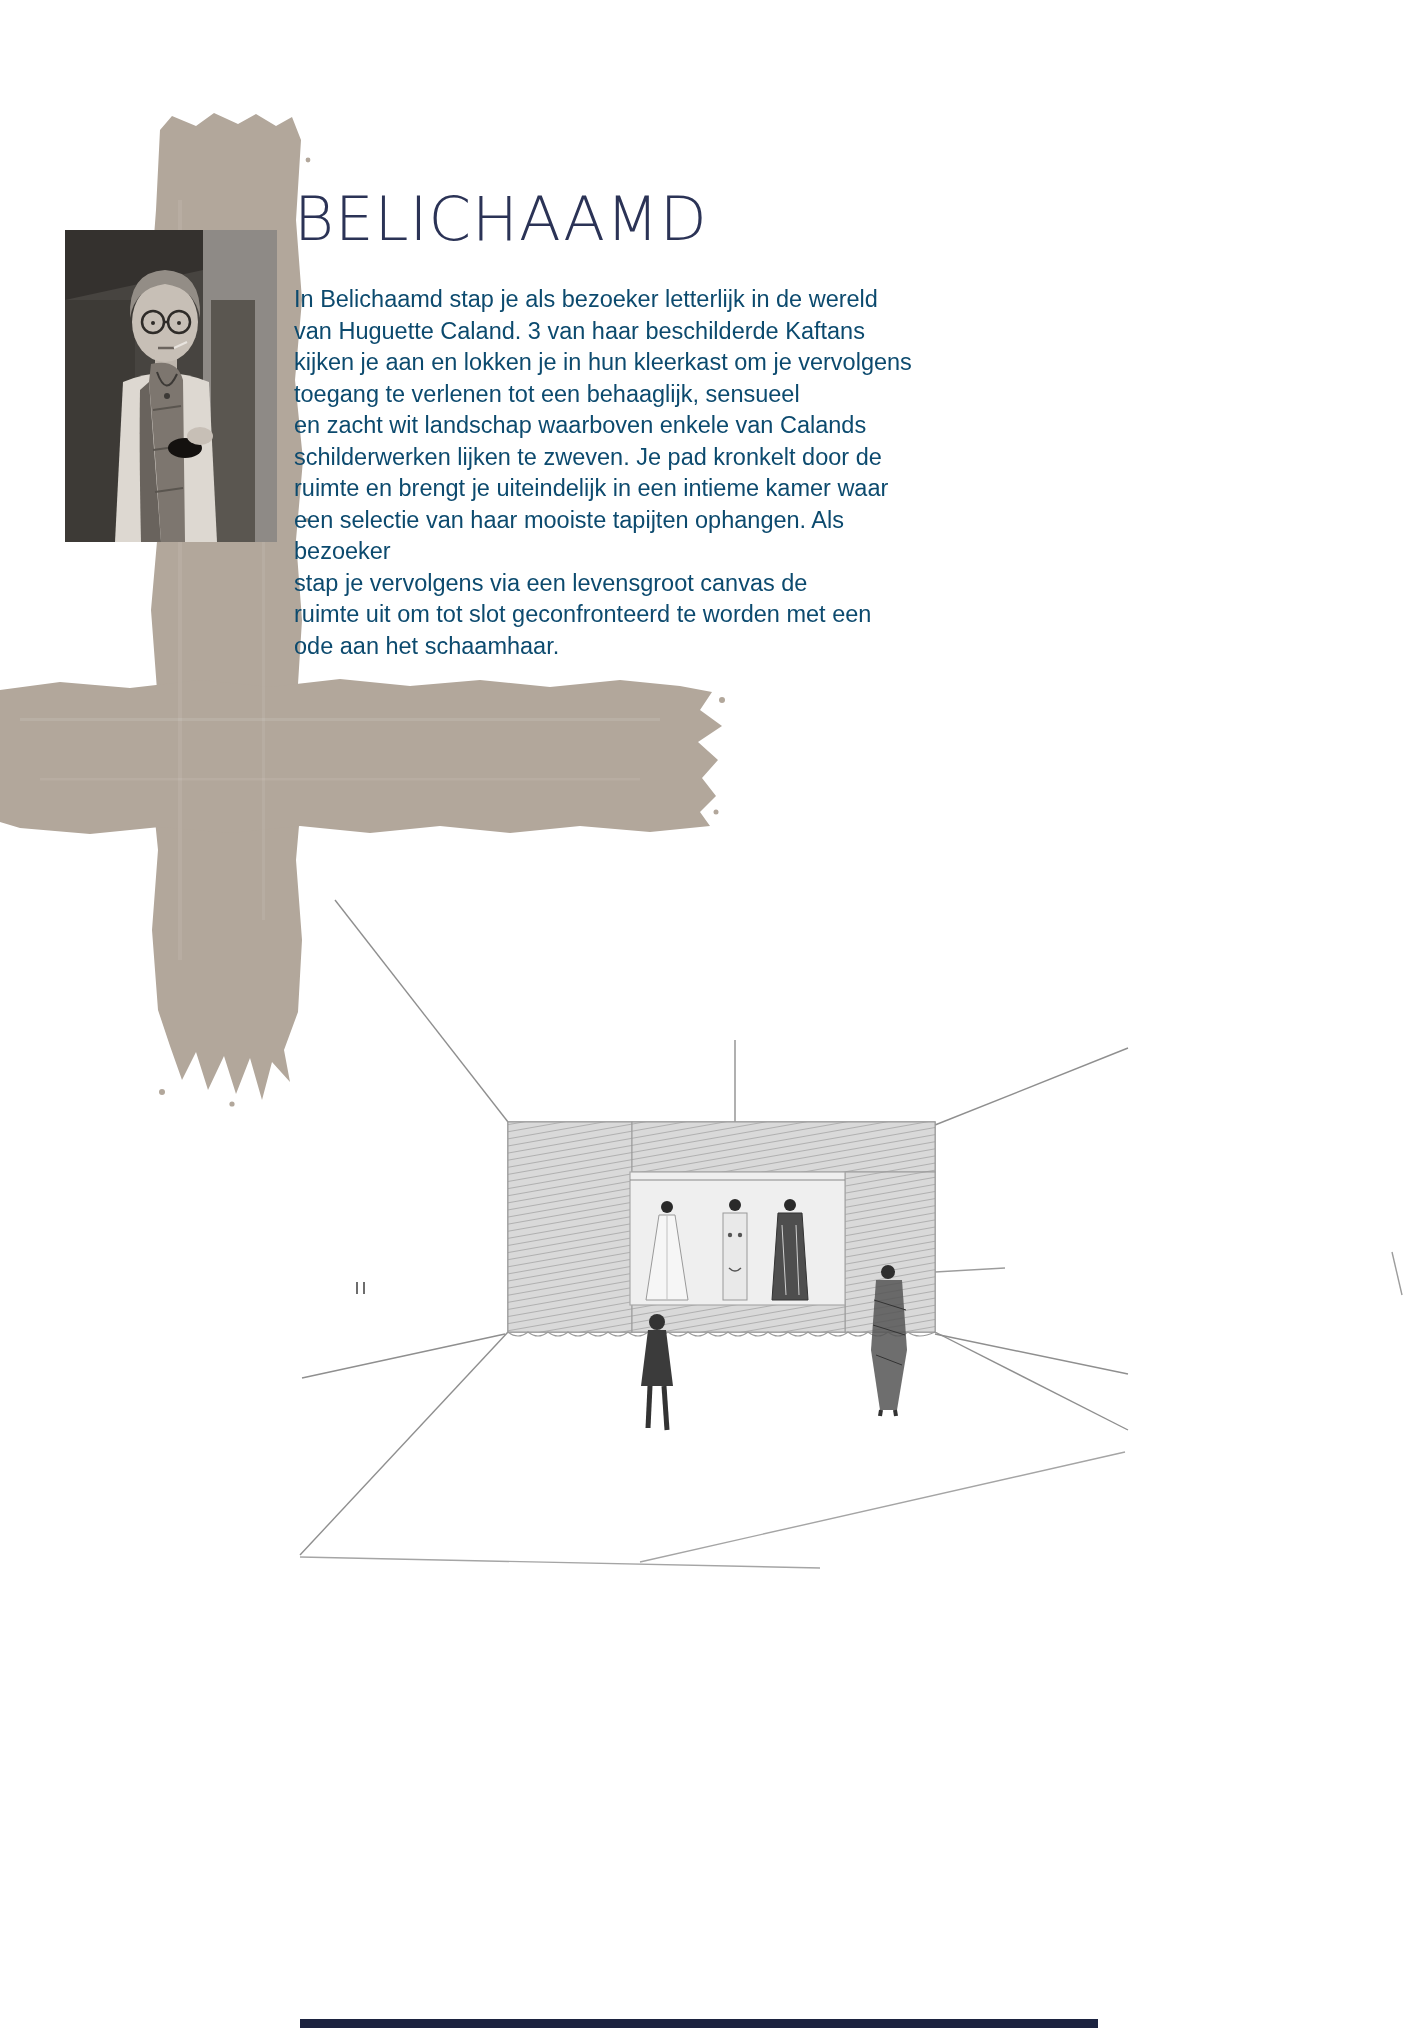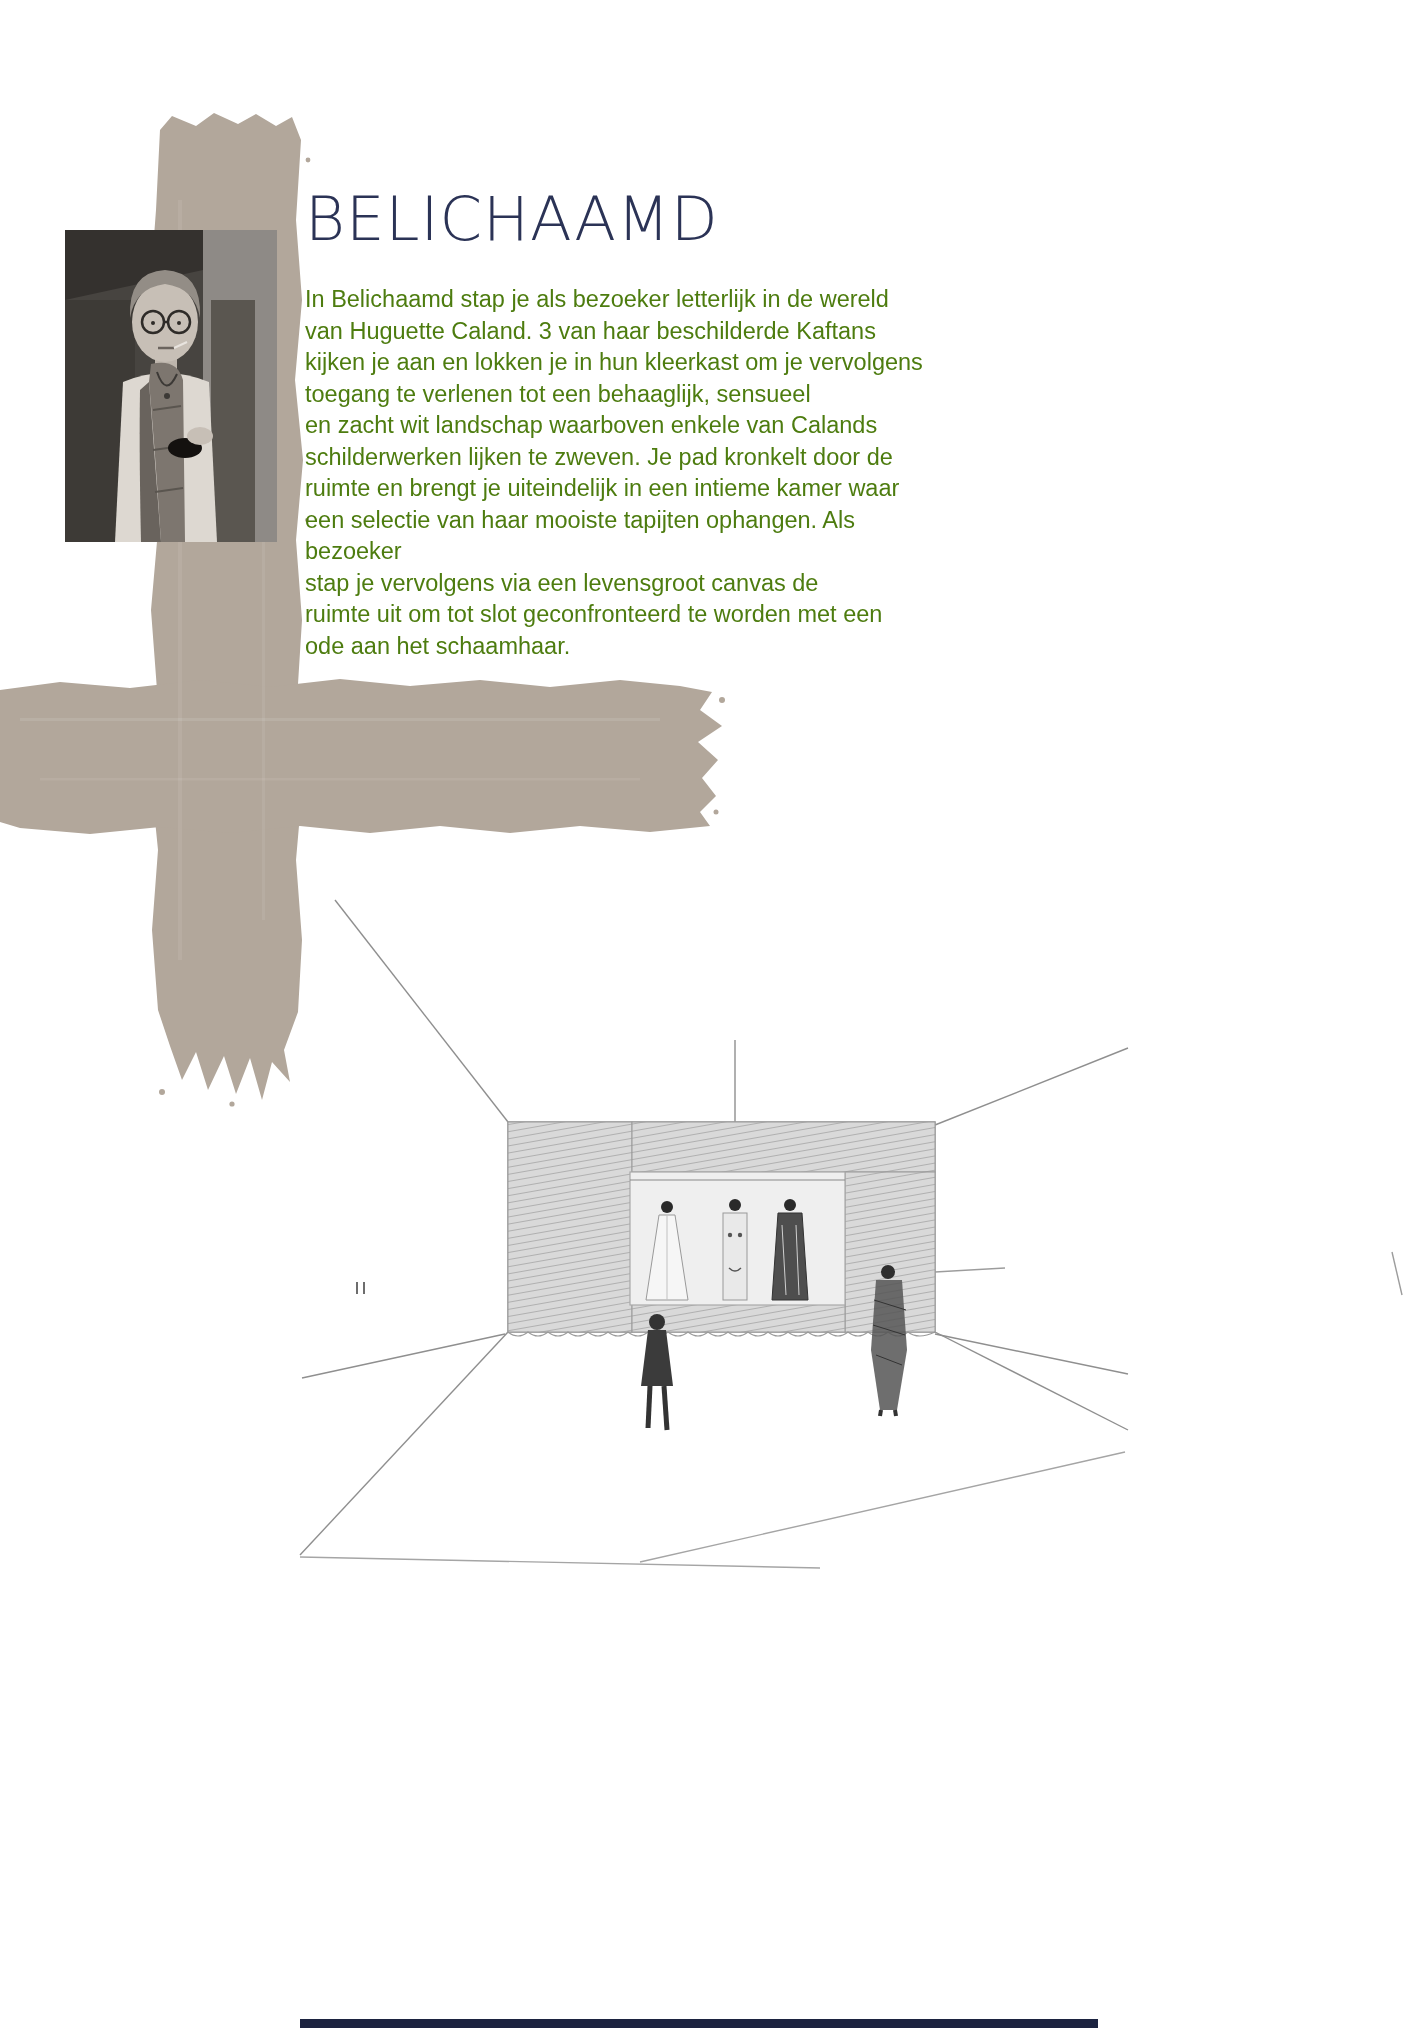"BELICHAAMD" .content { left: 305px -> 294px }
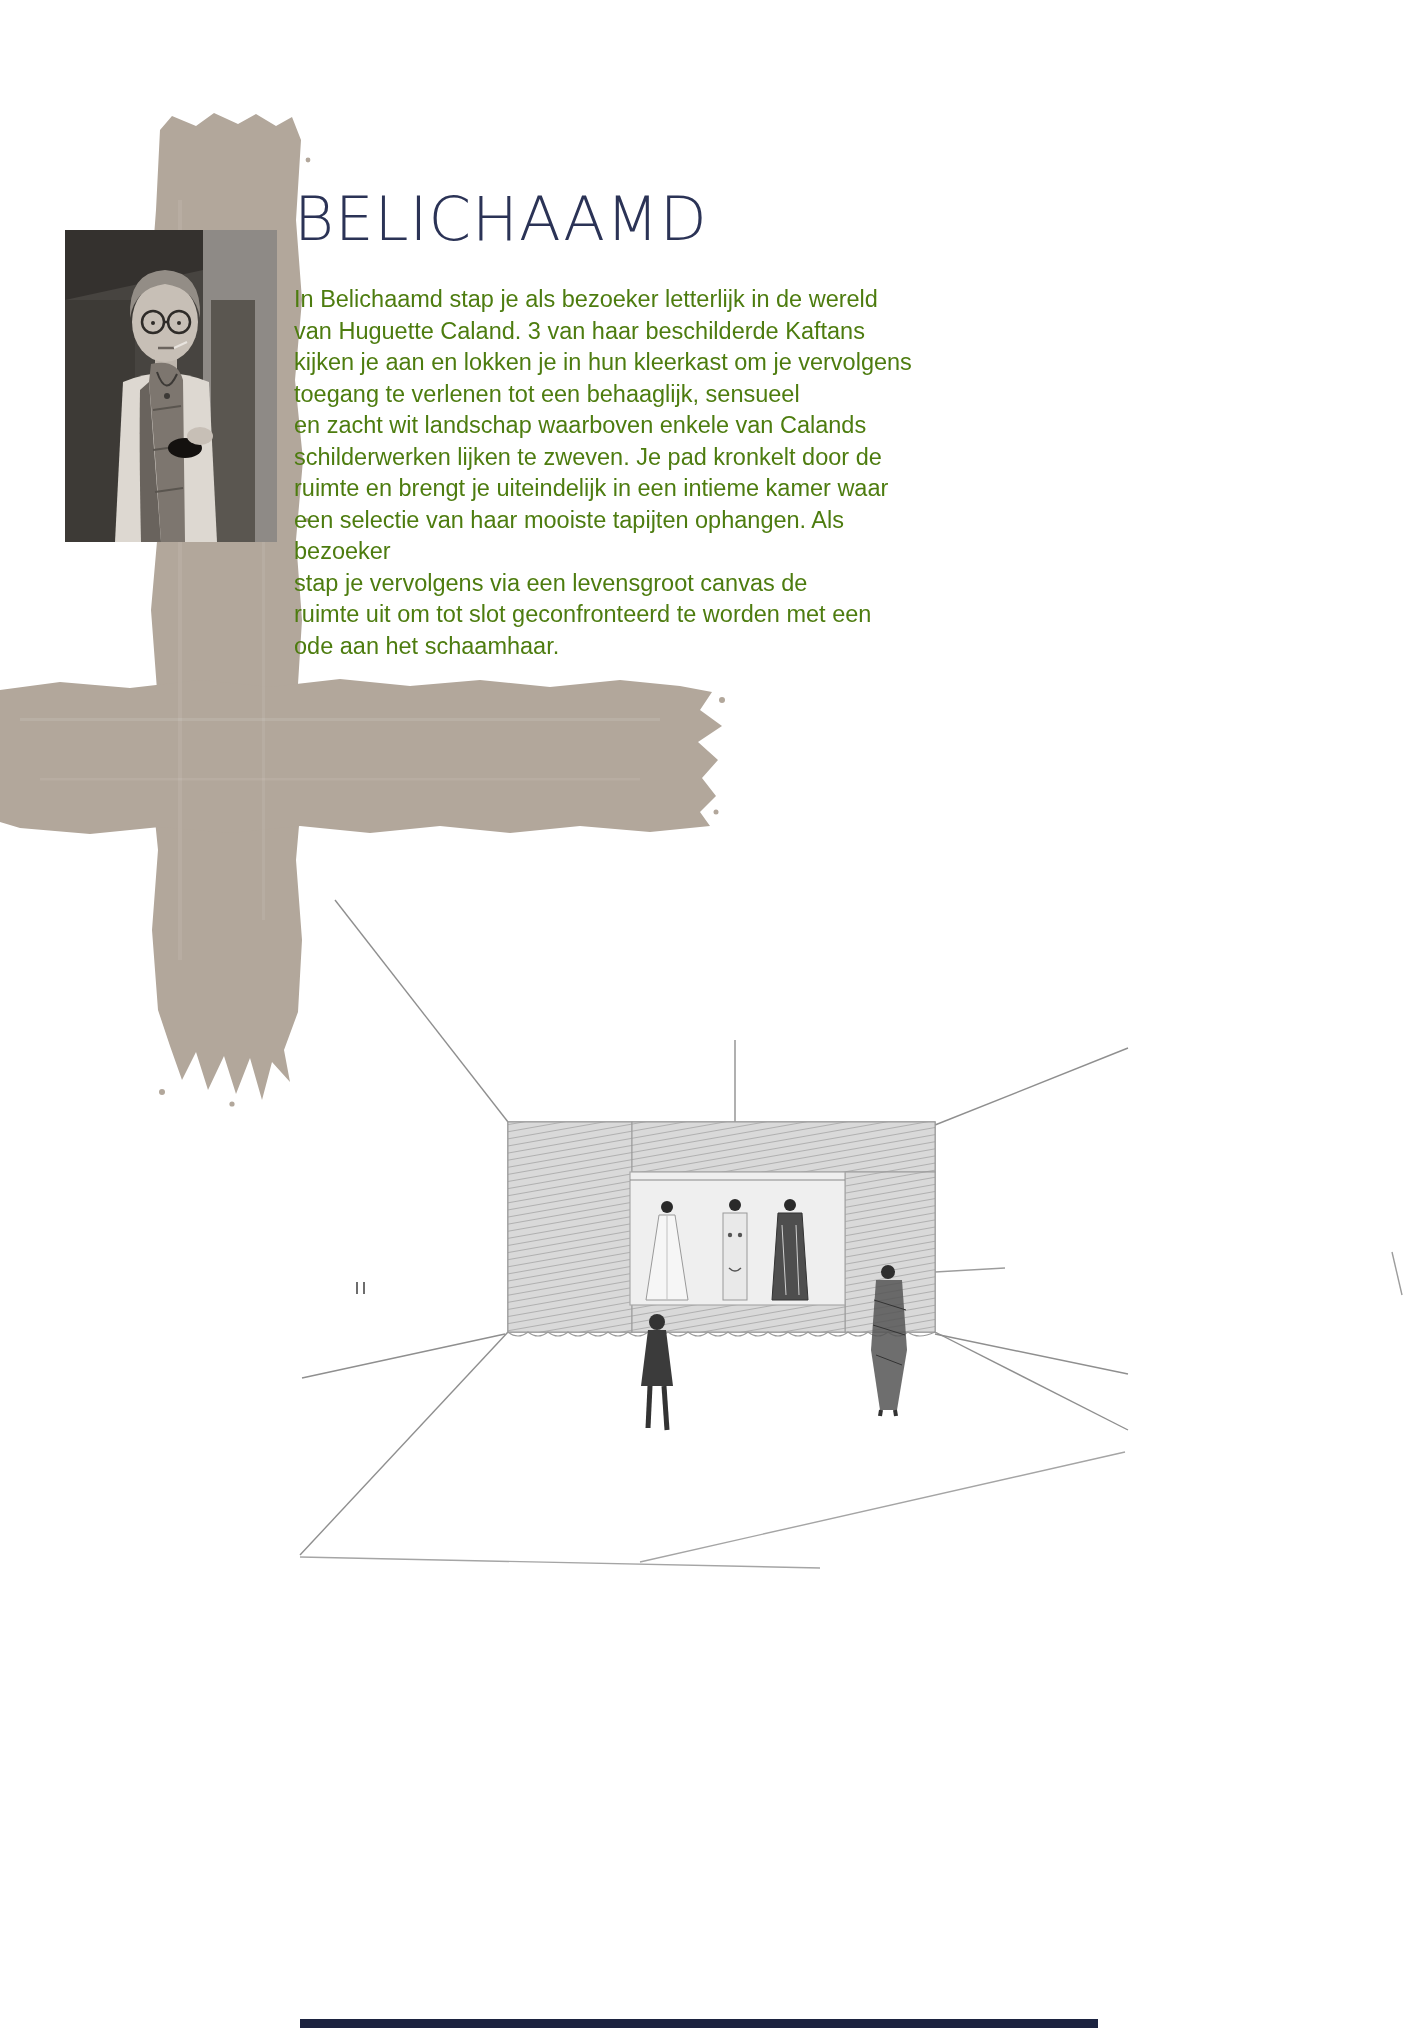"In Belichaamd stap je als" .body-text { color: #4d7c0f -> #0c4a6e }
